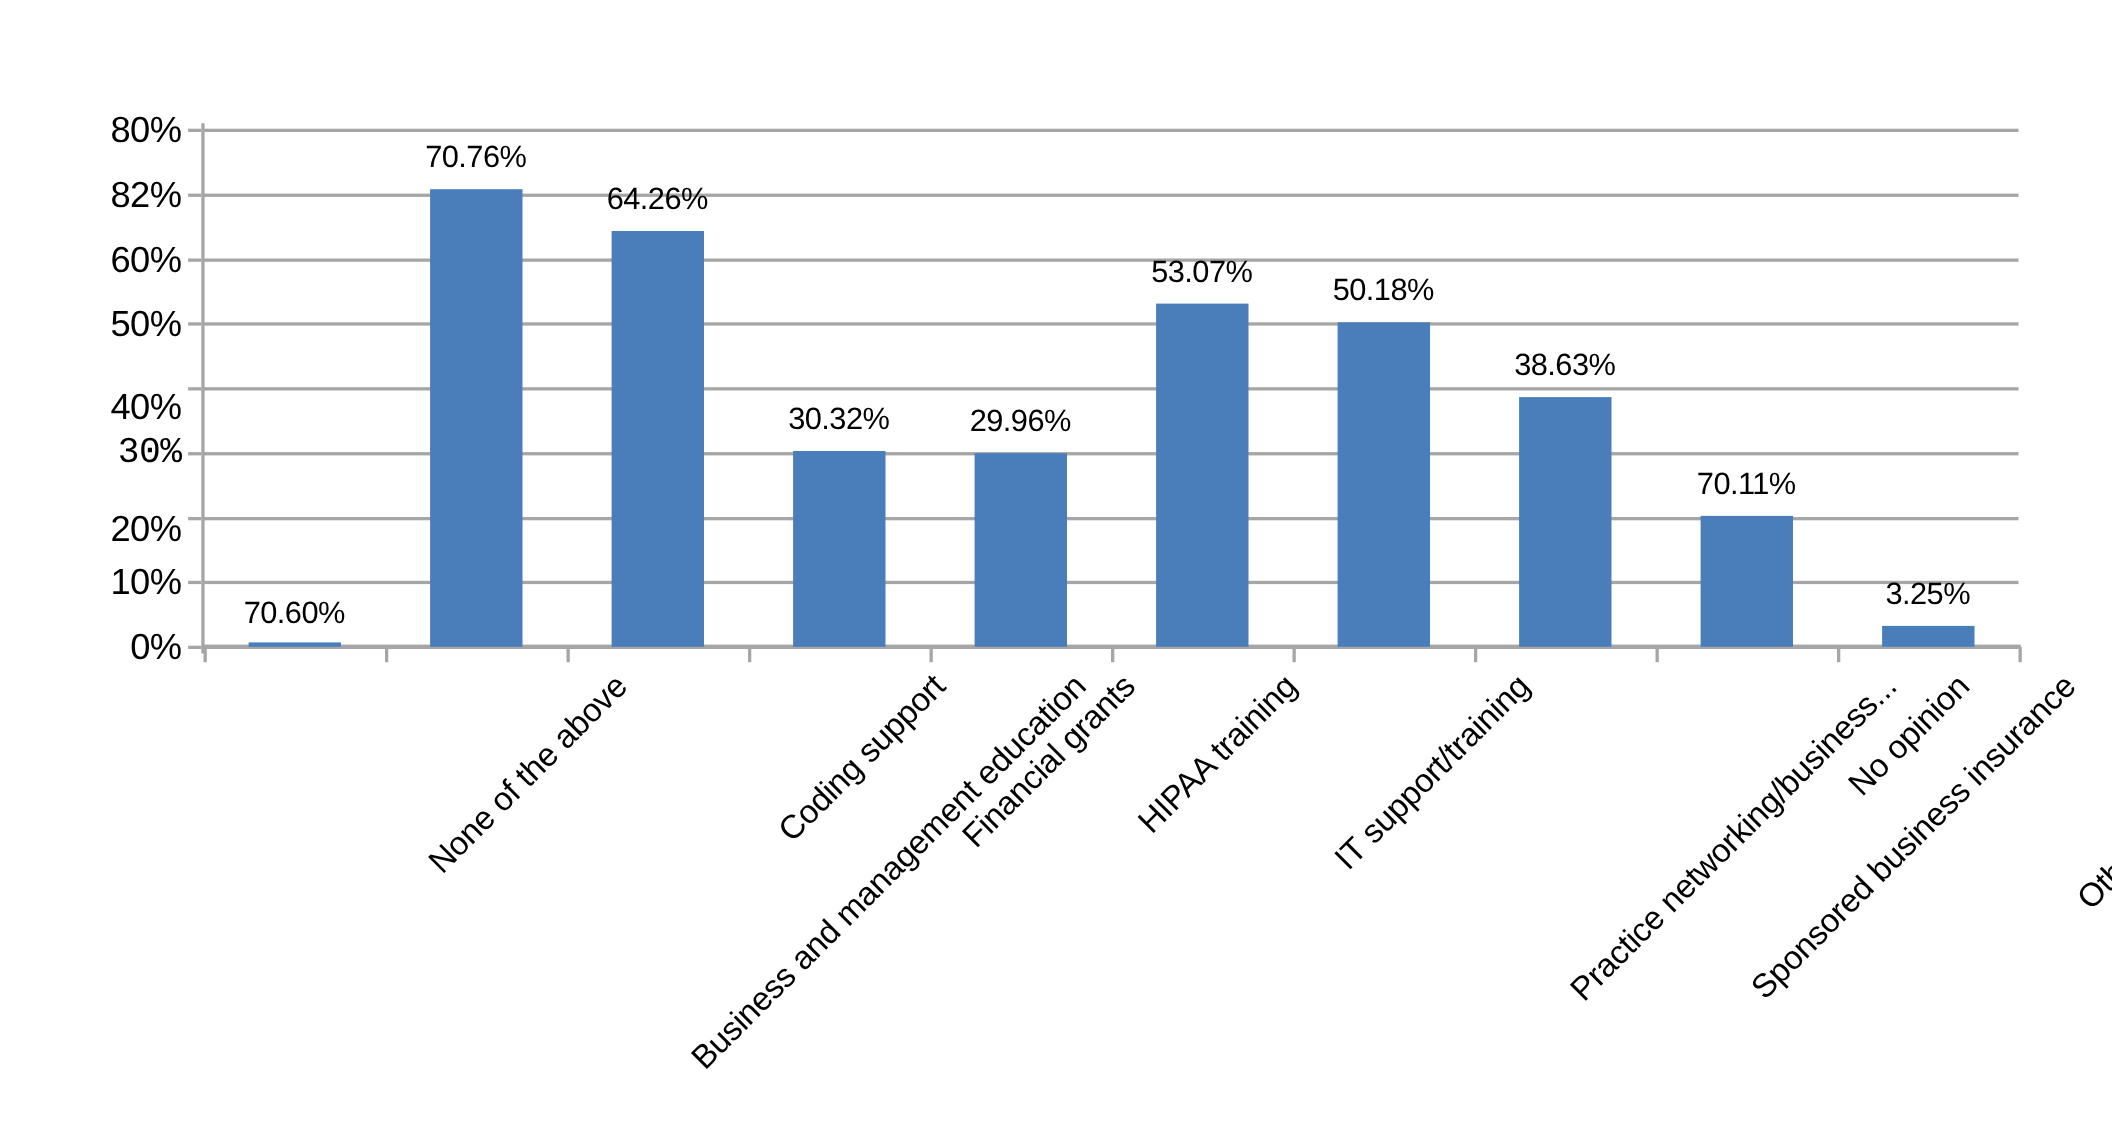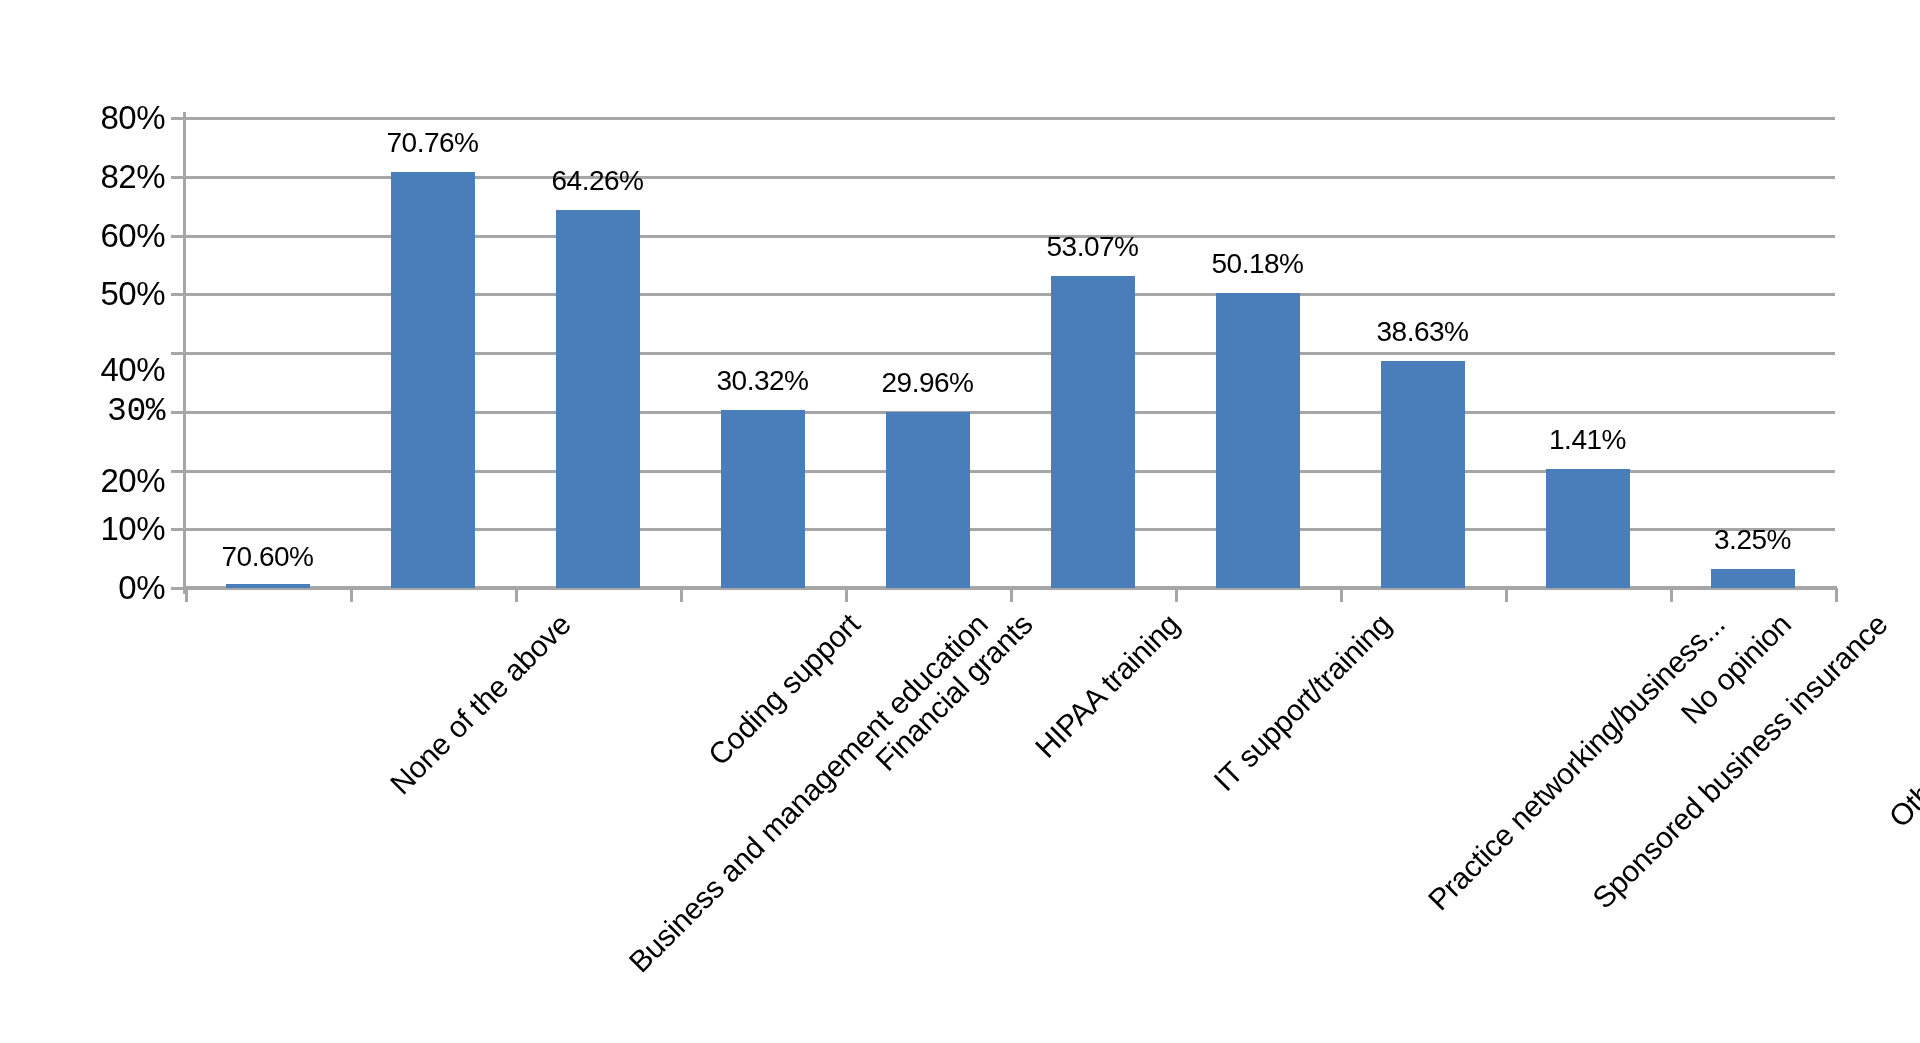"1.41%" div.bar-value { text: 1.41% -> 70.11% }
